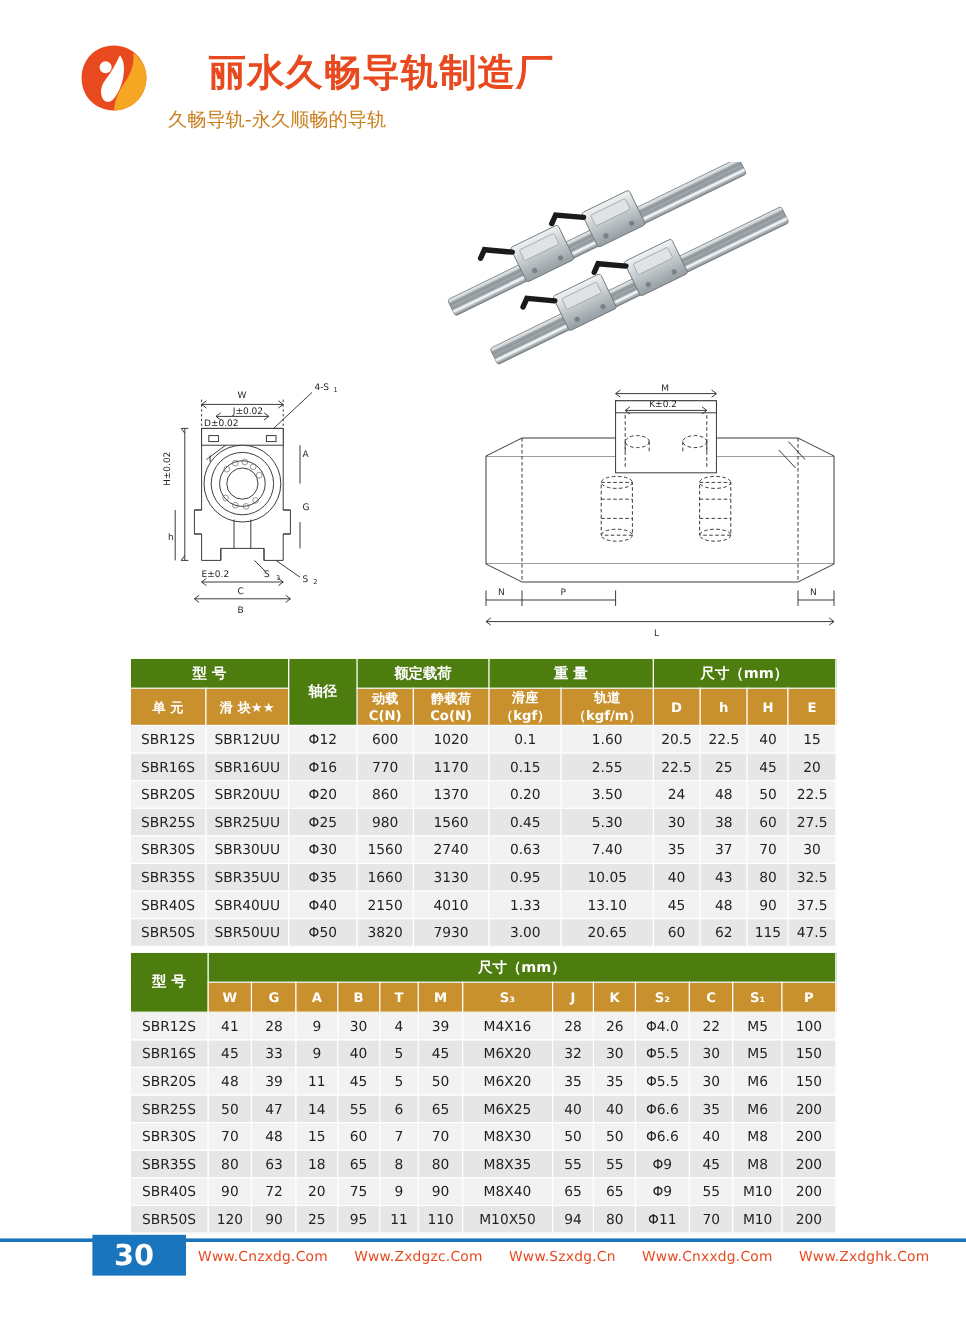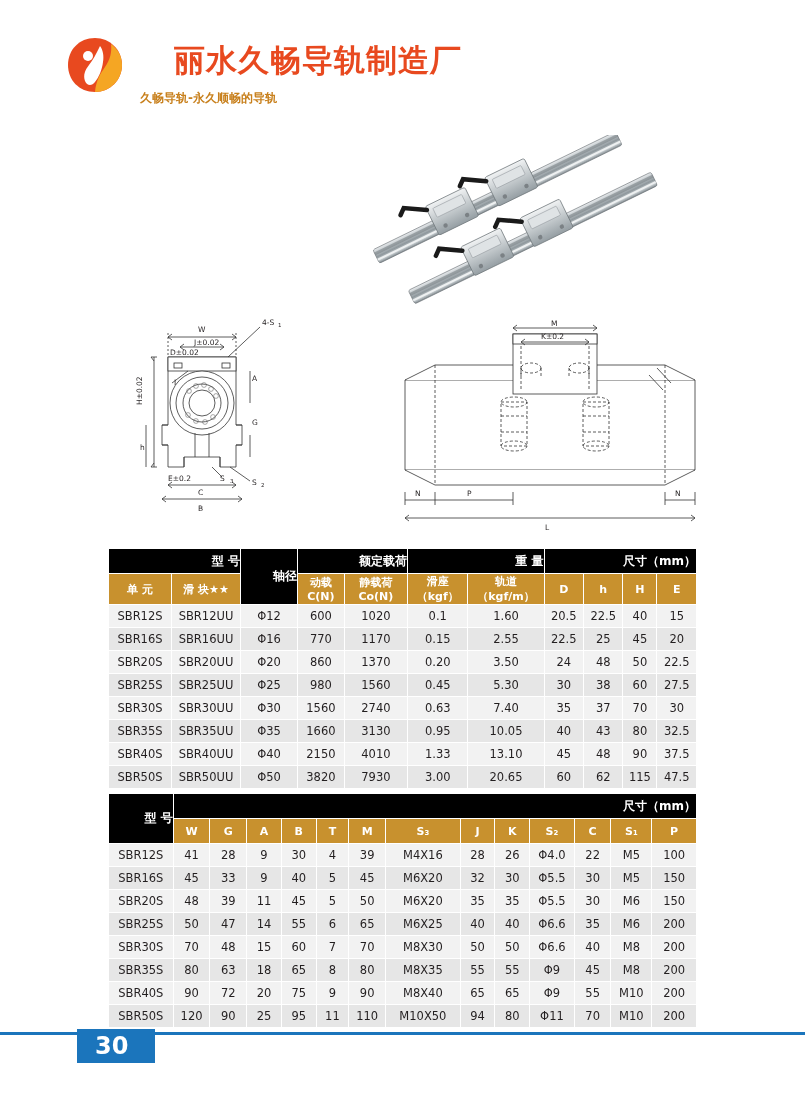"久畅导轨-永久顺畅的导轨" .company-slogan { font-size: 12px -> 16px; font-weight: bold -> normal }
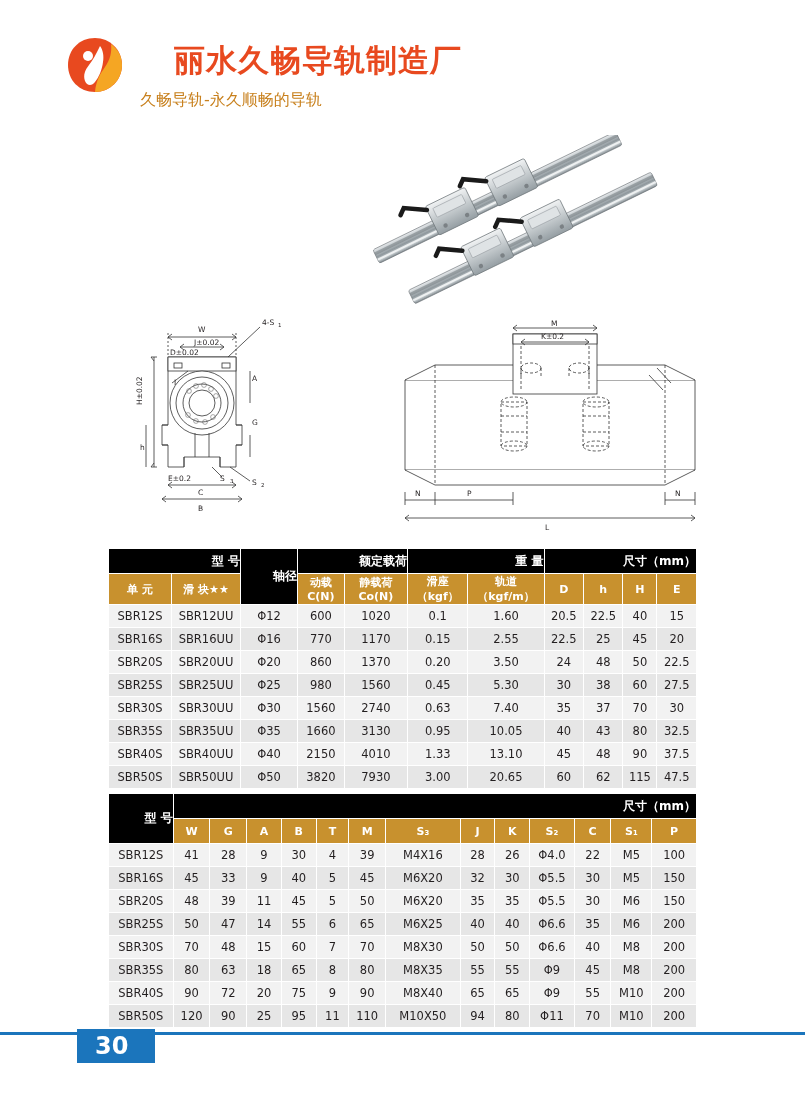"型 号" .hdr td { background: #000000 -> #4d7c0f; text-align: right -> none }
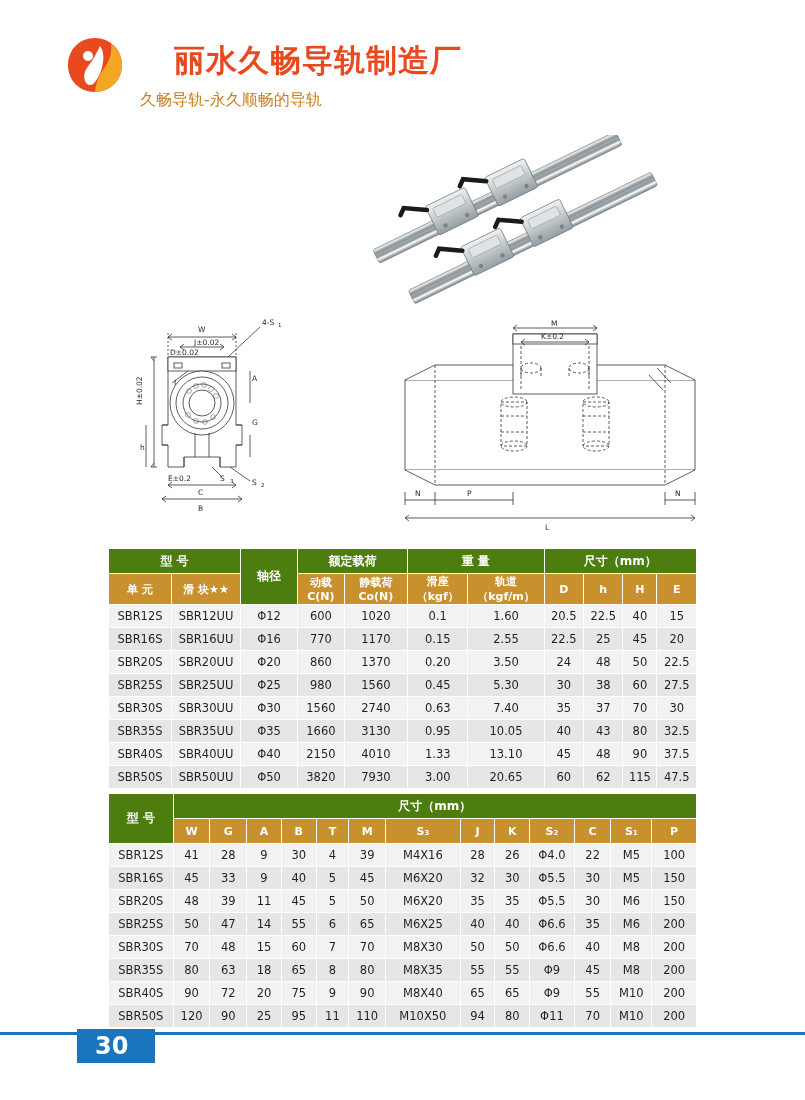"Www.Cnzxdg.Com Www.Zxdgzc.Com" div.footer-links { html: none -> <div> <span>Www.Cnzxdg.Com</span> <span>Www.Zxdgzc.Com</span> <span>Www.Szxdg.Cn</span> <span>Www.Cnxxdg.Com</span> <span>Www.Zxdghk.Com</span> </div> }
